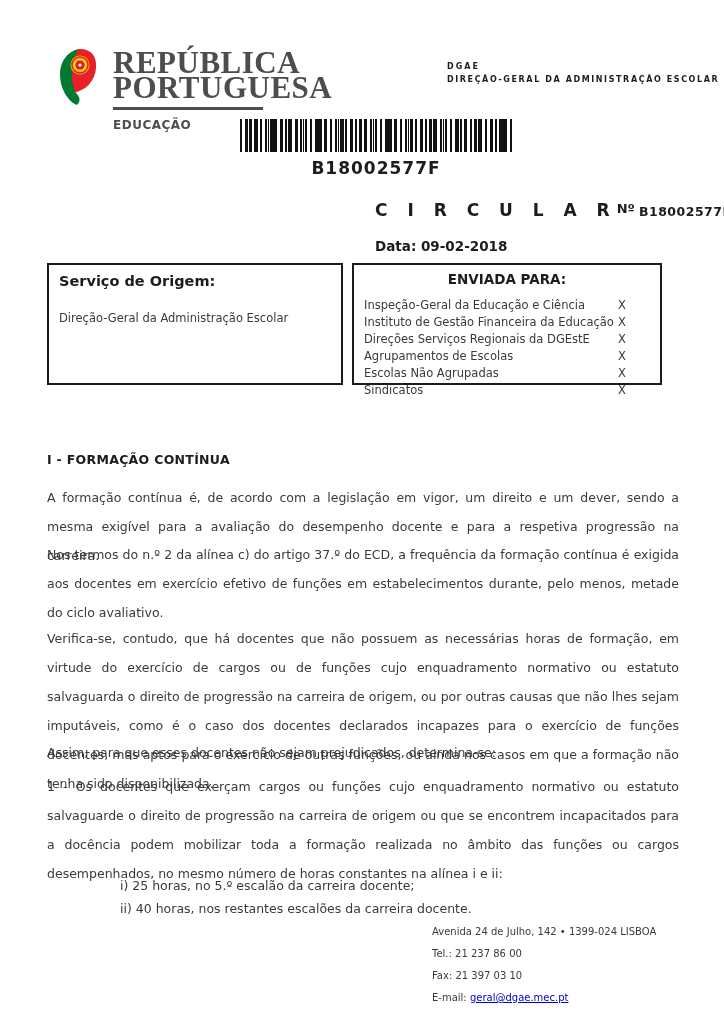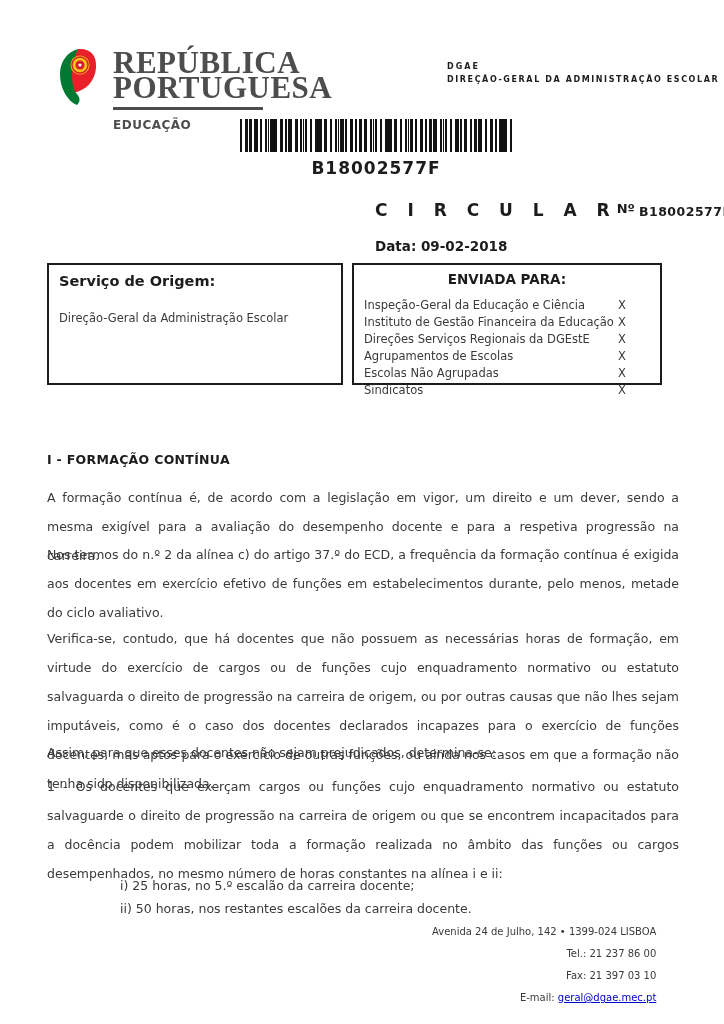"ii) 50 horas, nos restantes" div.list-item { text: 50 -> 40 }
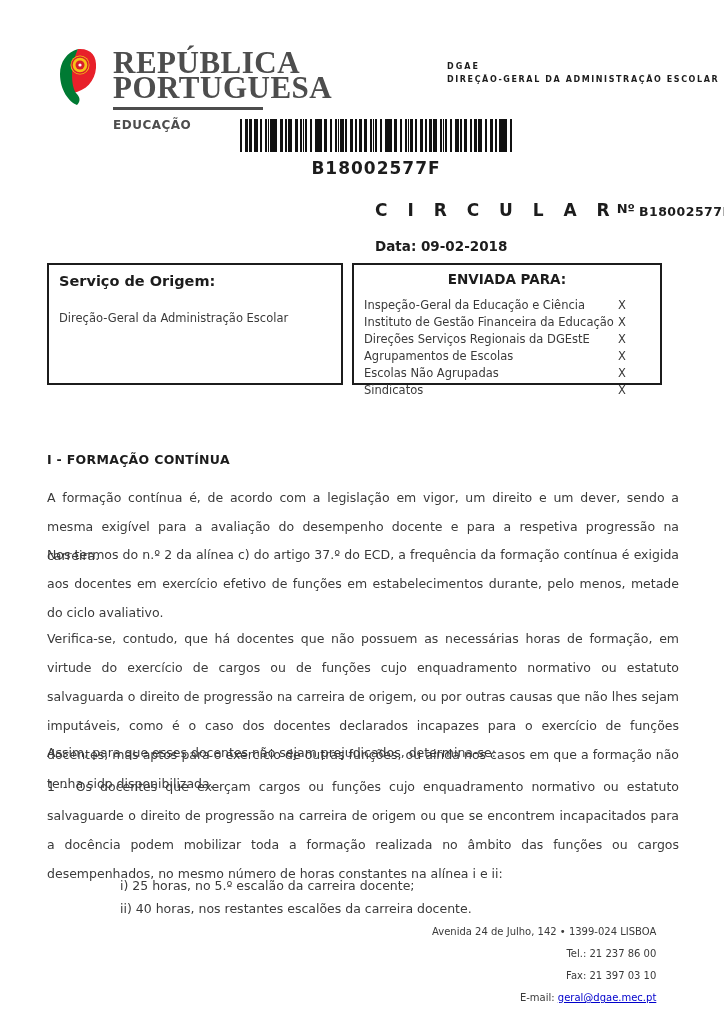"Avenida 24 de Julho, 142" .footer { text-align: right -> none }
